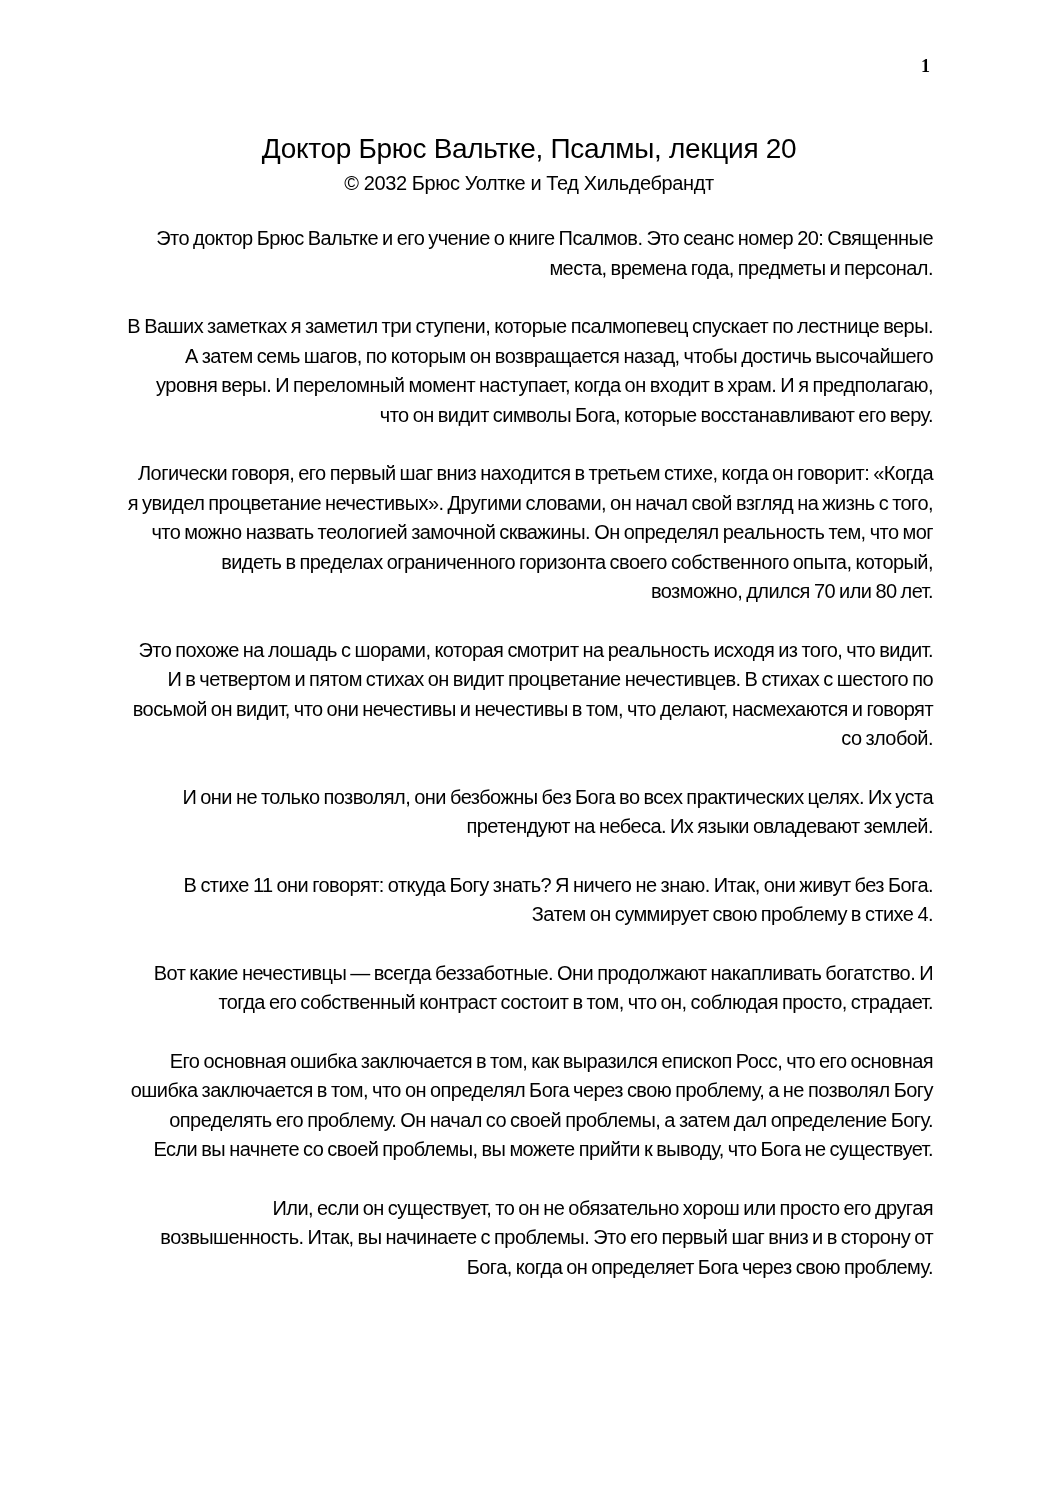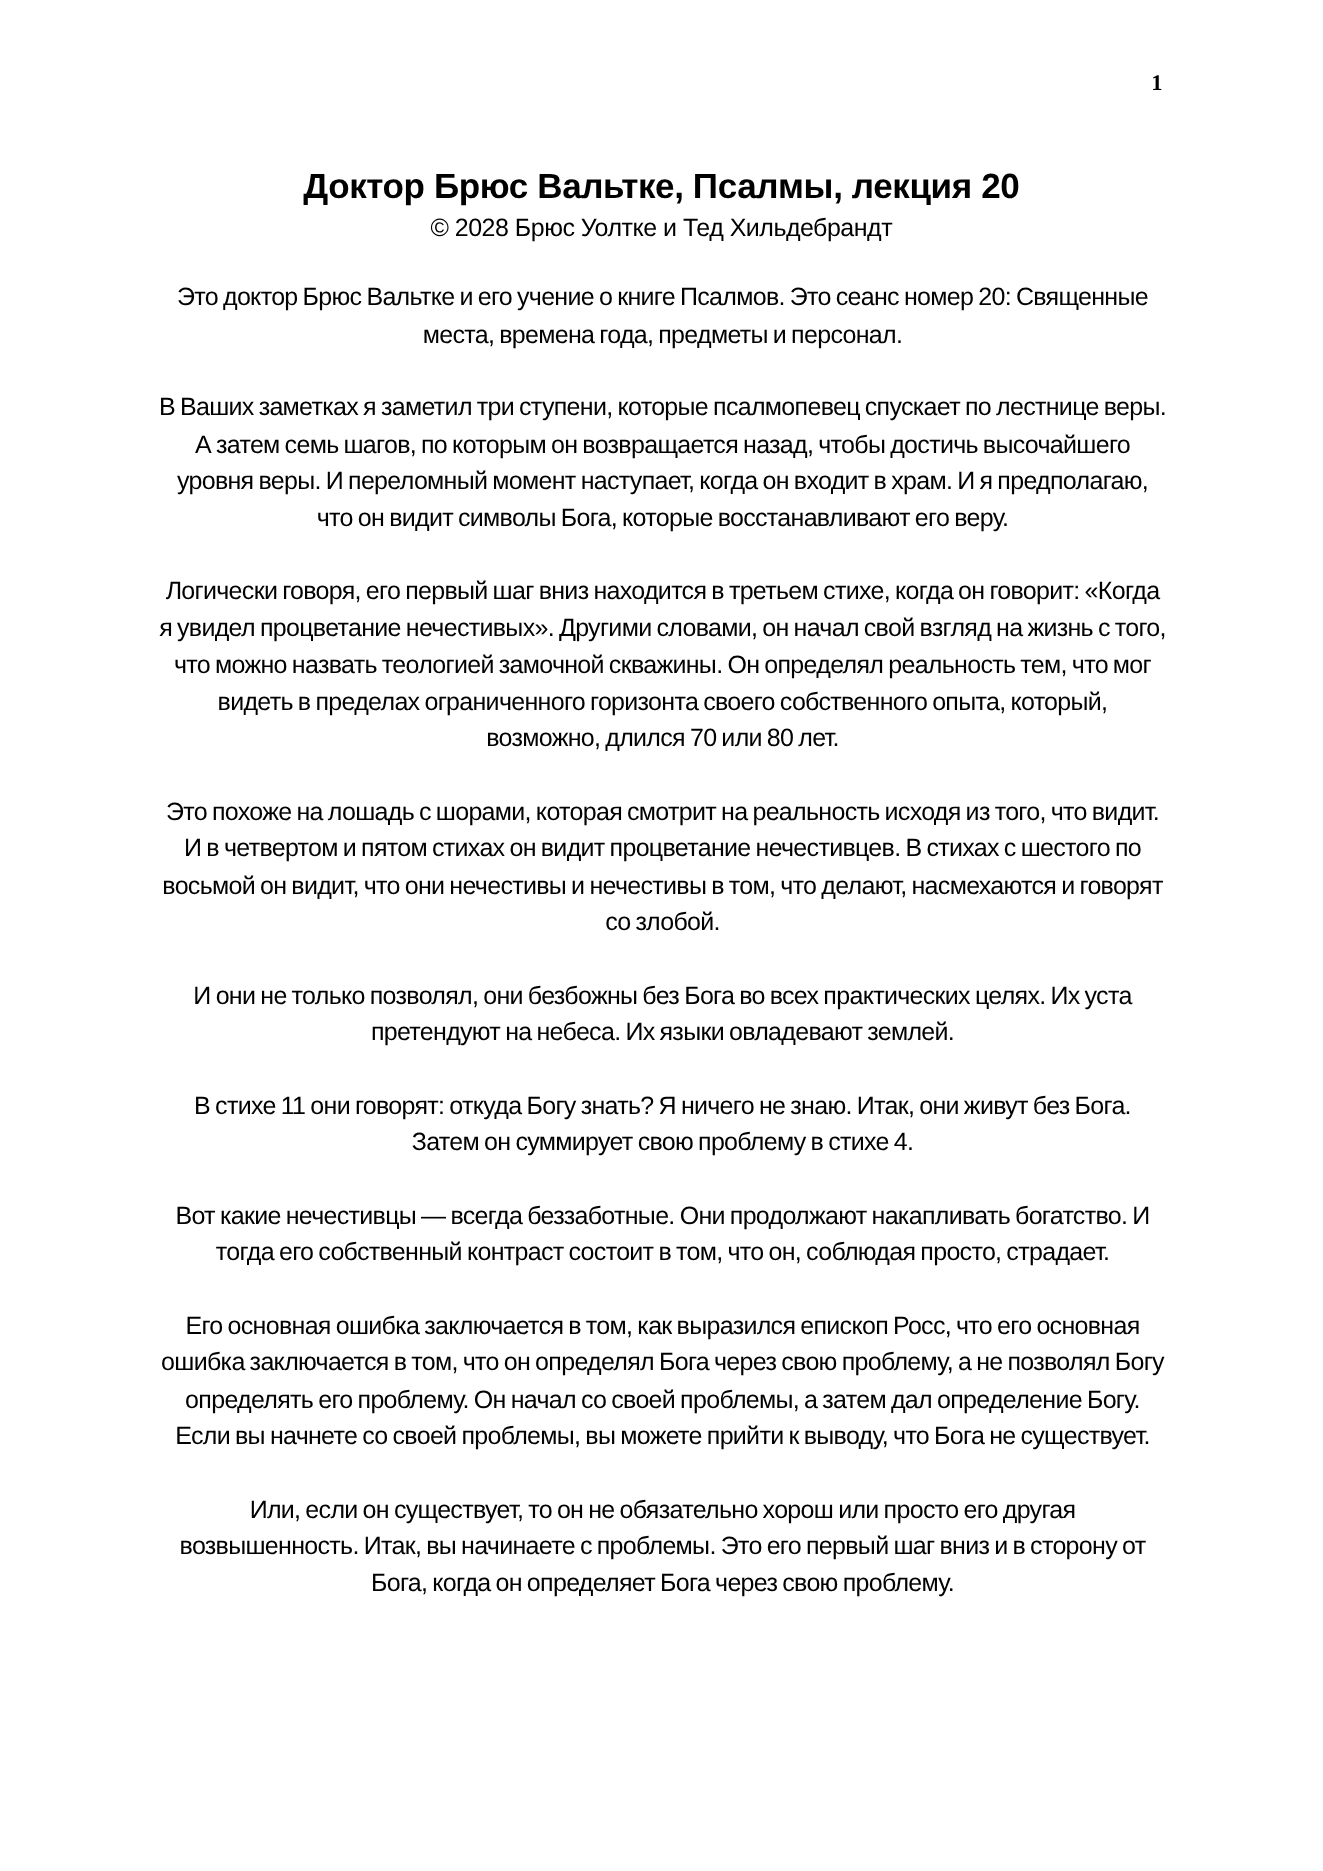"Доктор Брюс Вальтке, Псалмы, лекция" .doc-title { font-weight: bold -> normal }
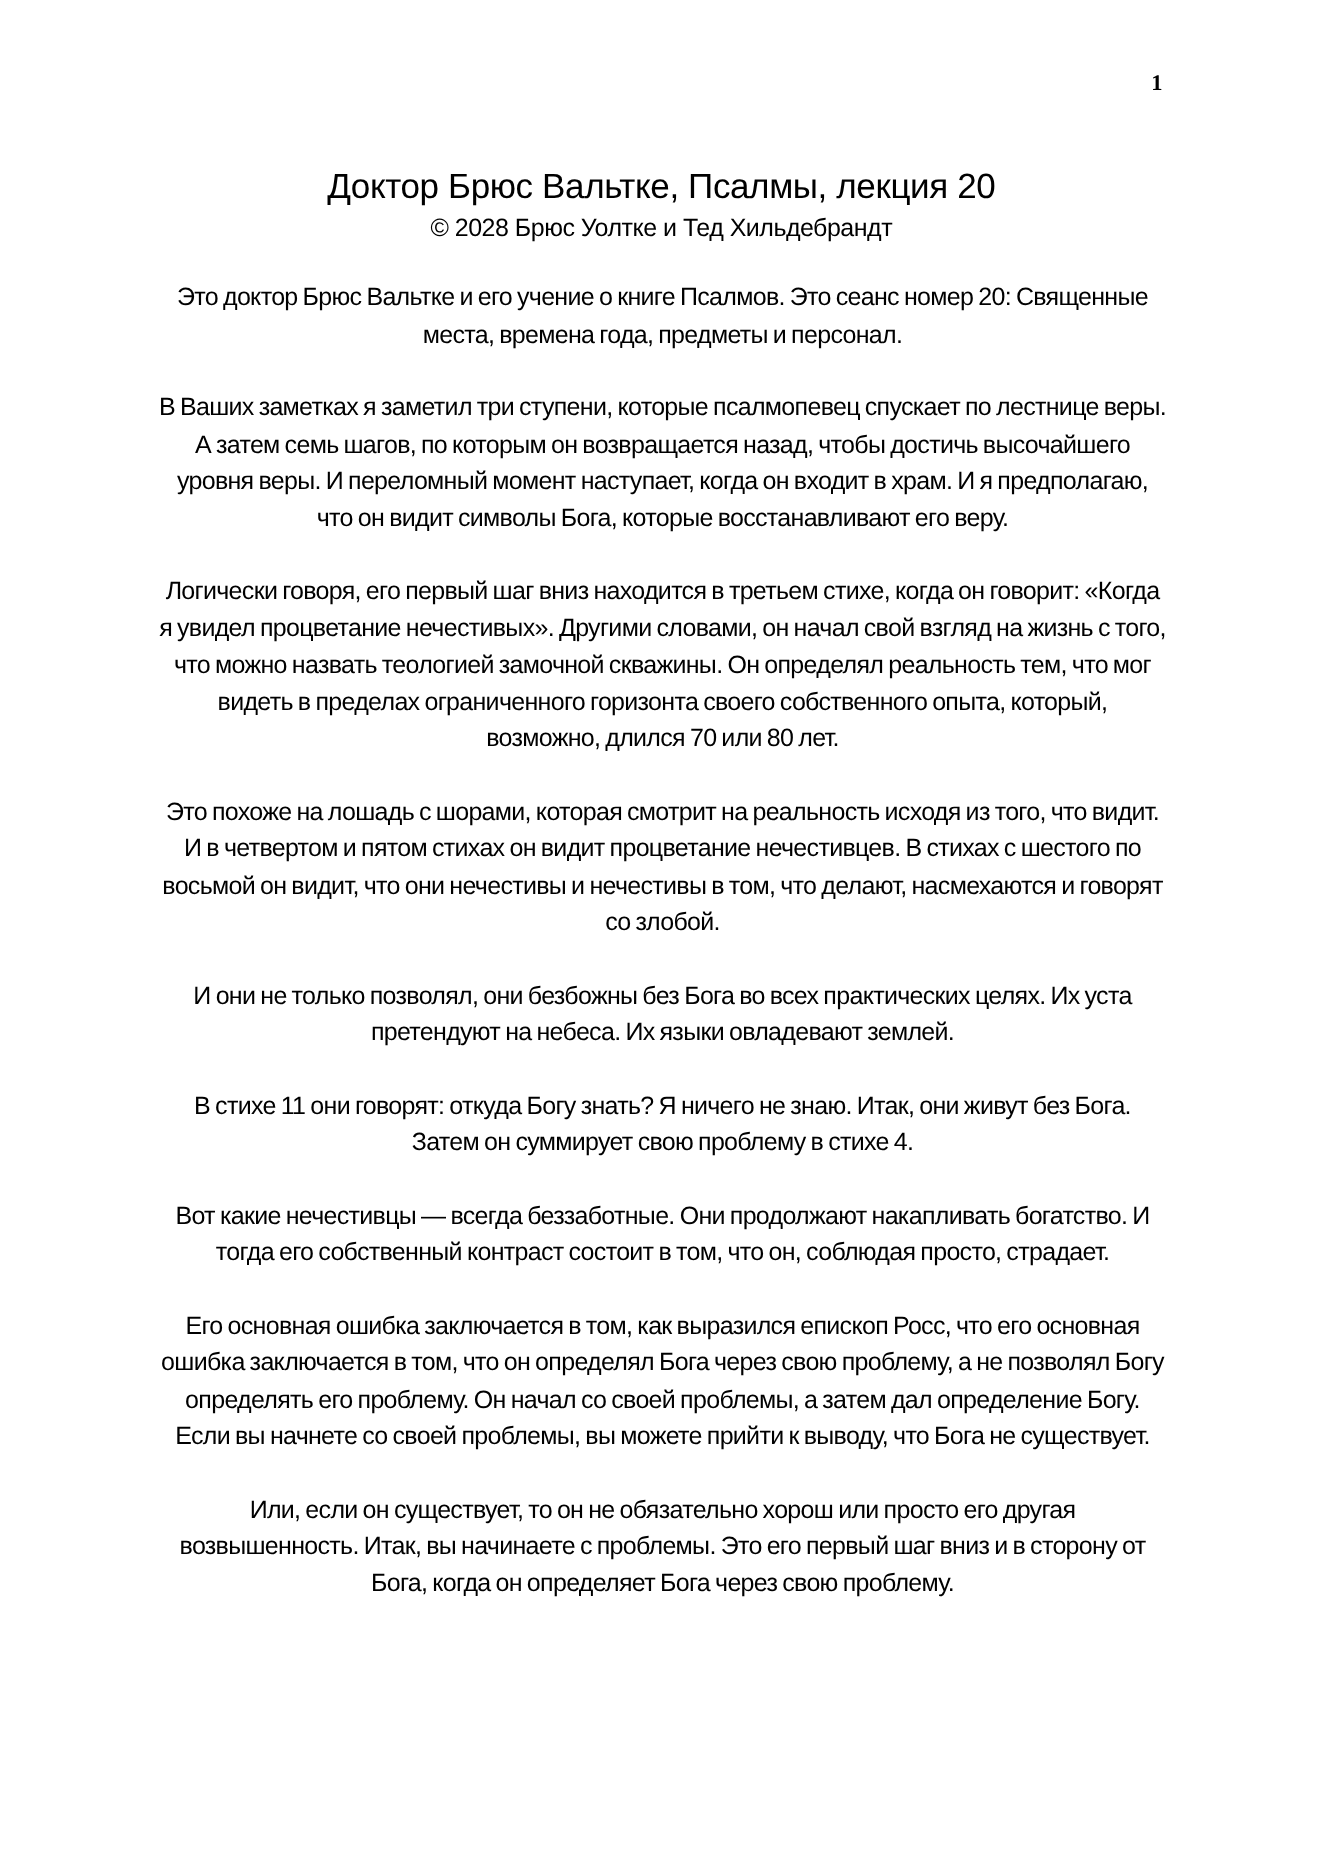"© 2028 Брюс Уолтке и" div.doc-copyright { text: 2028 -> 2032 }
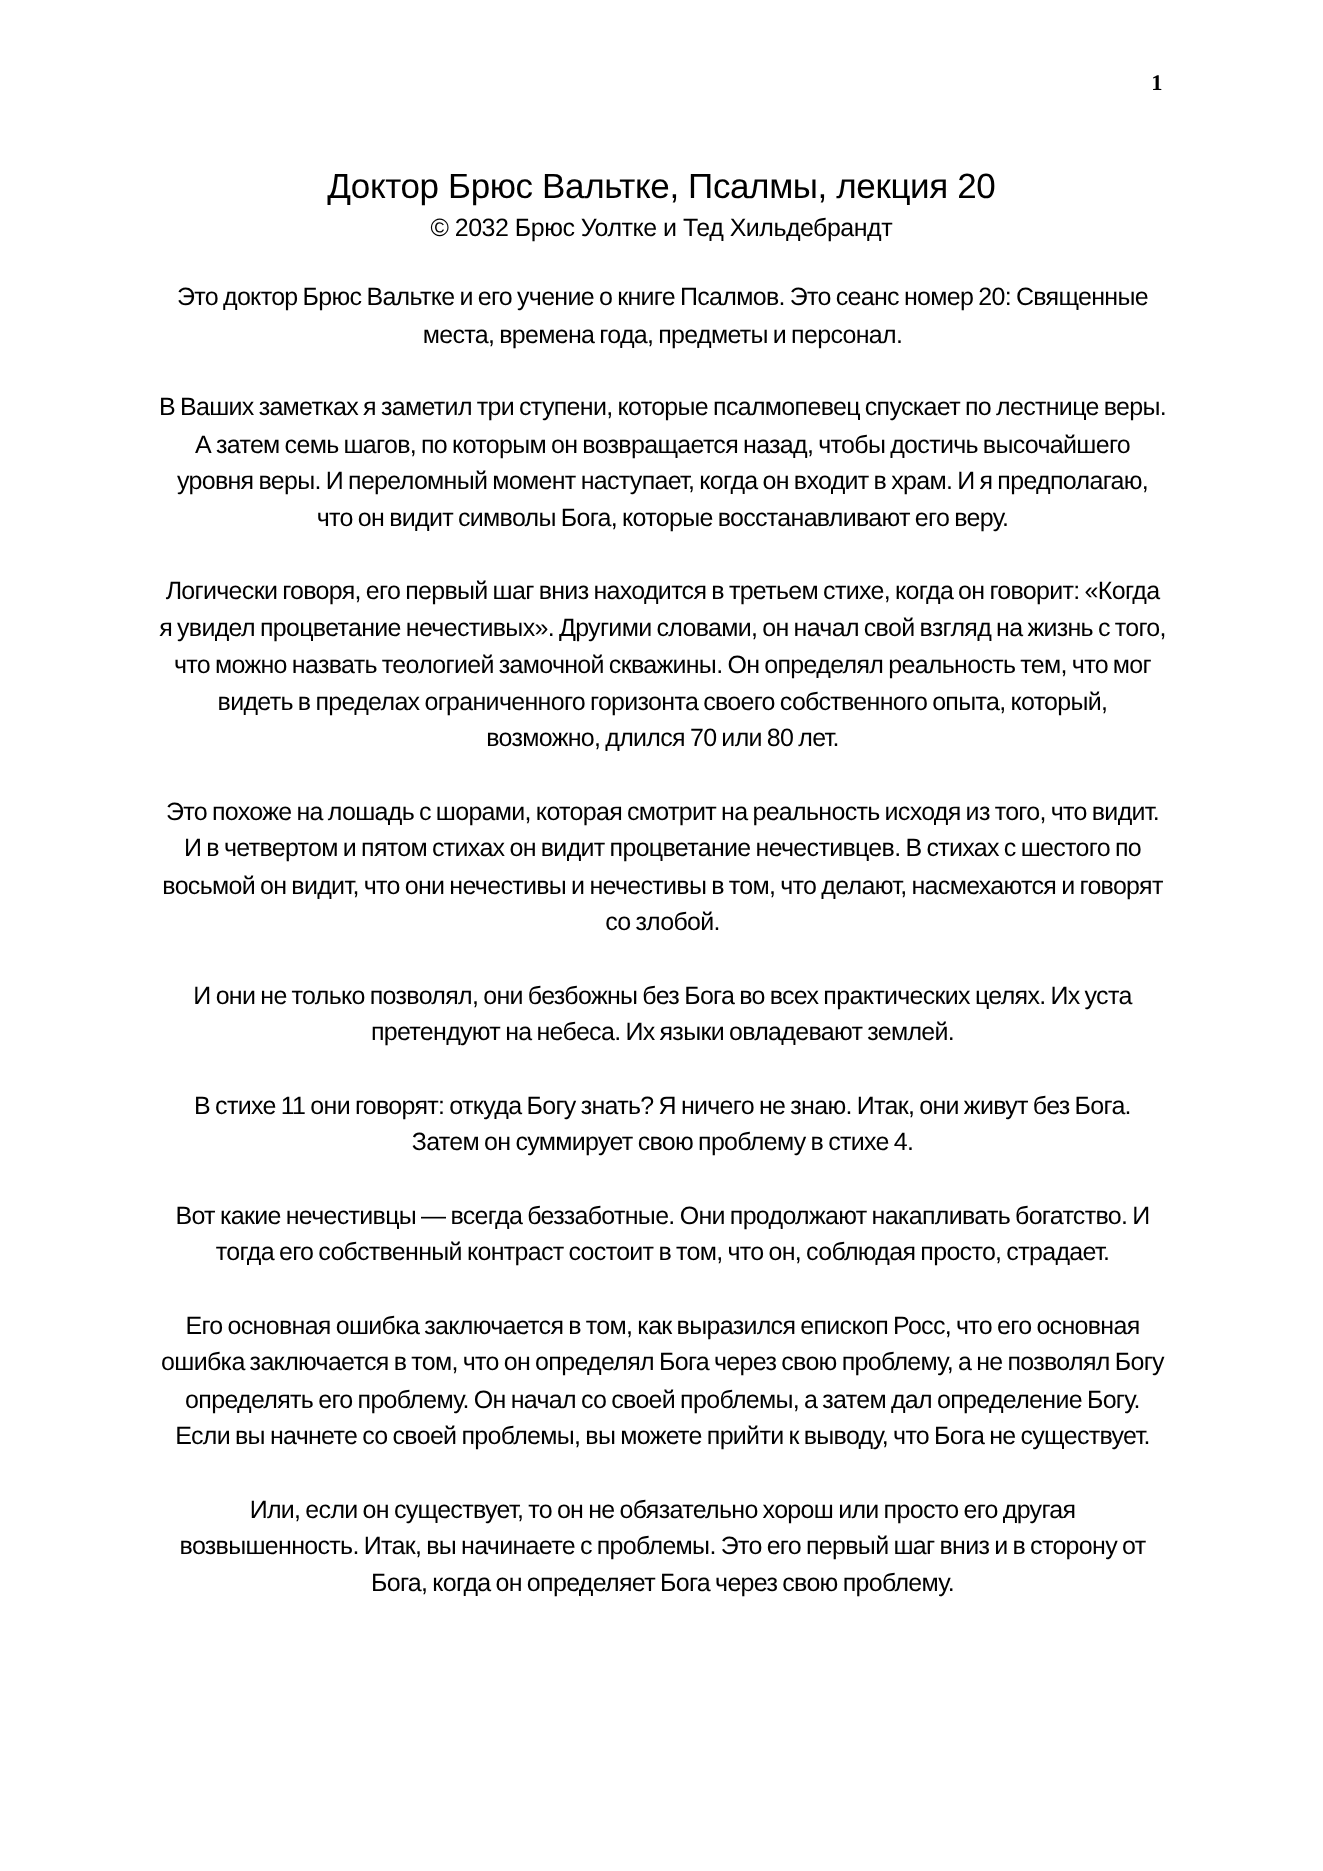"Это доктор Брюс Вальтке и" .doc-body p { text-align: center -> right }
